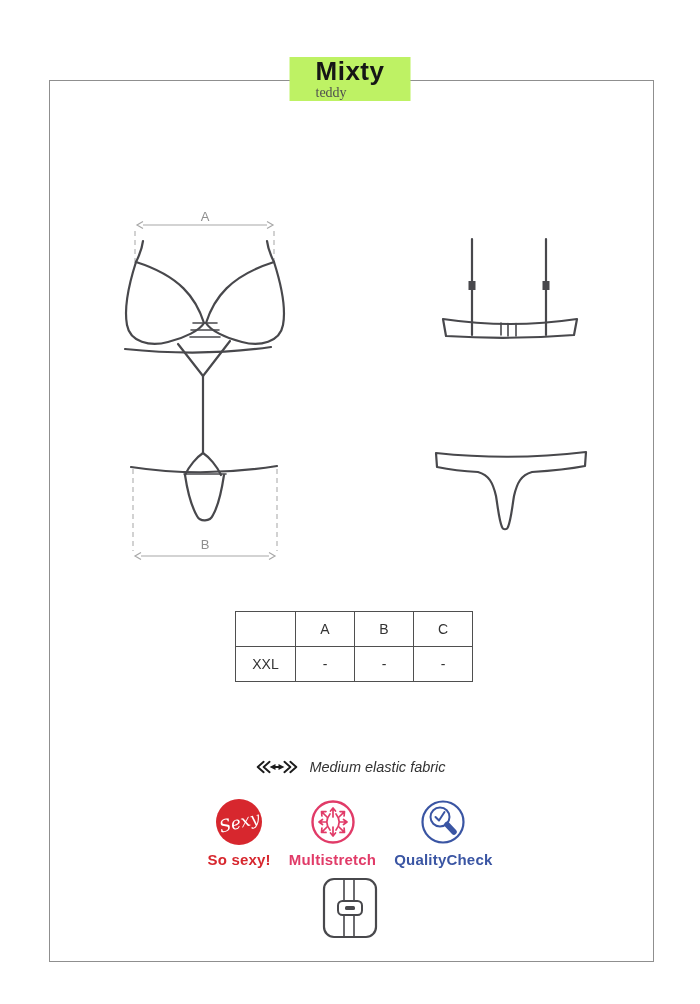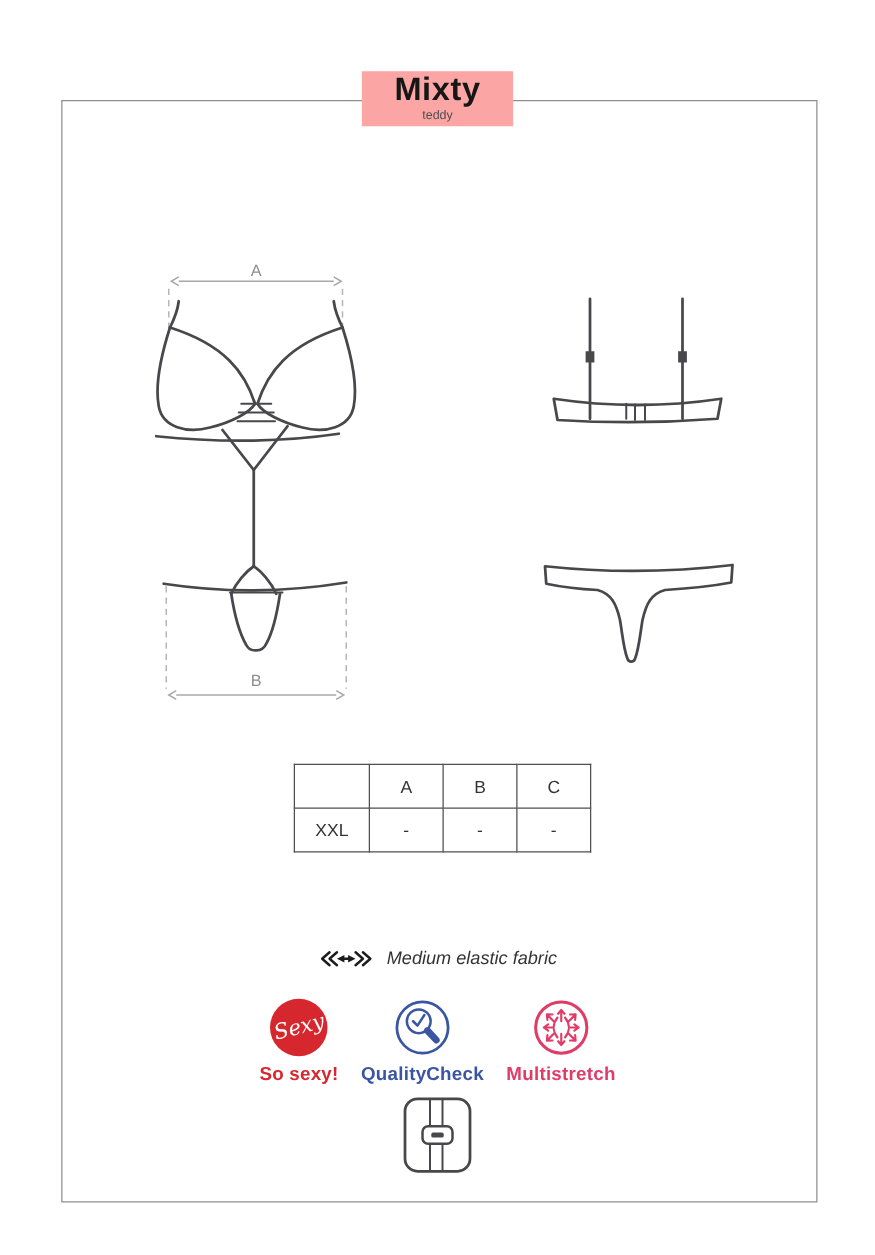"Mixty" .title-box { background: #fca5a5 -> #bef264; text-align: center -> left }
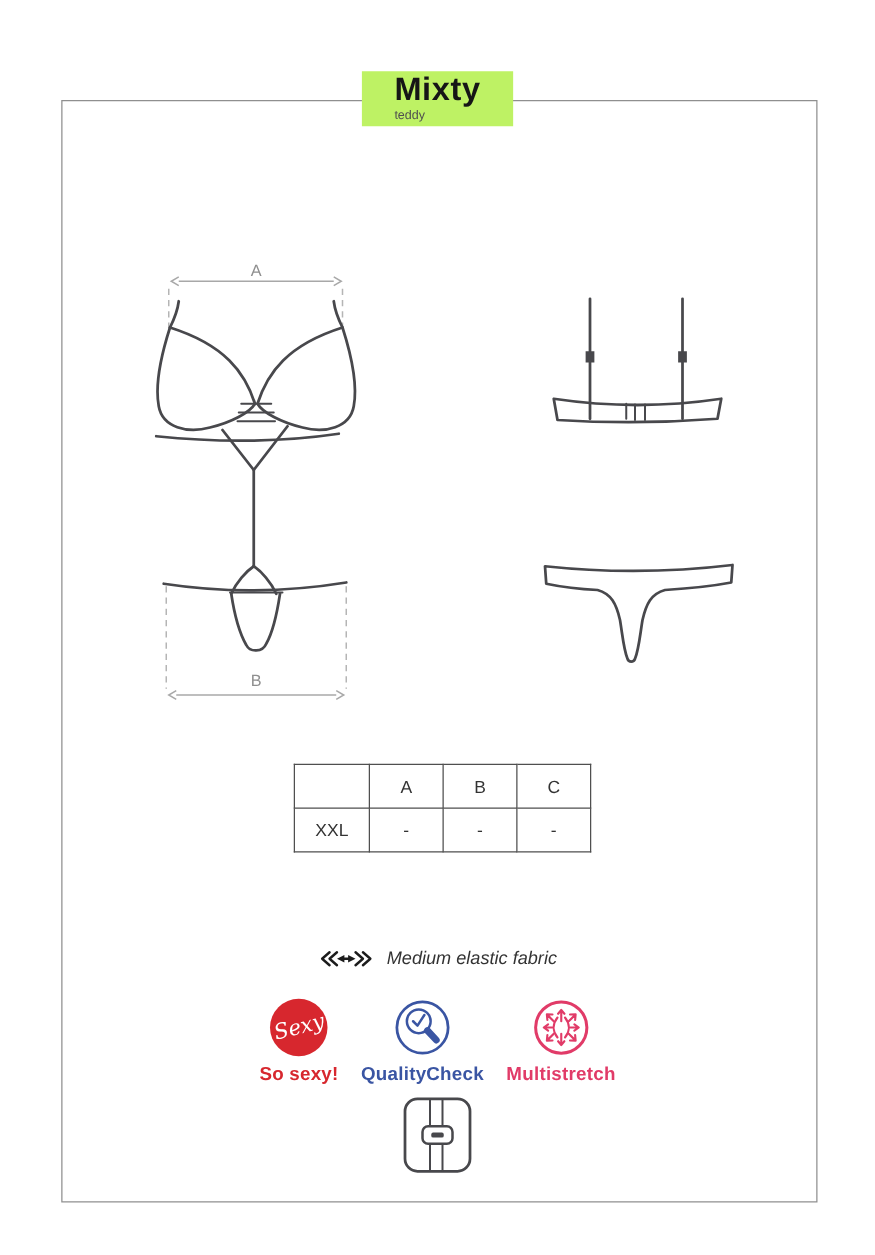"teddy" .title-box .subtitle { font-family: none -> Liberation Serif, serif; font-size: 10px -> 14px }
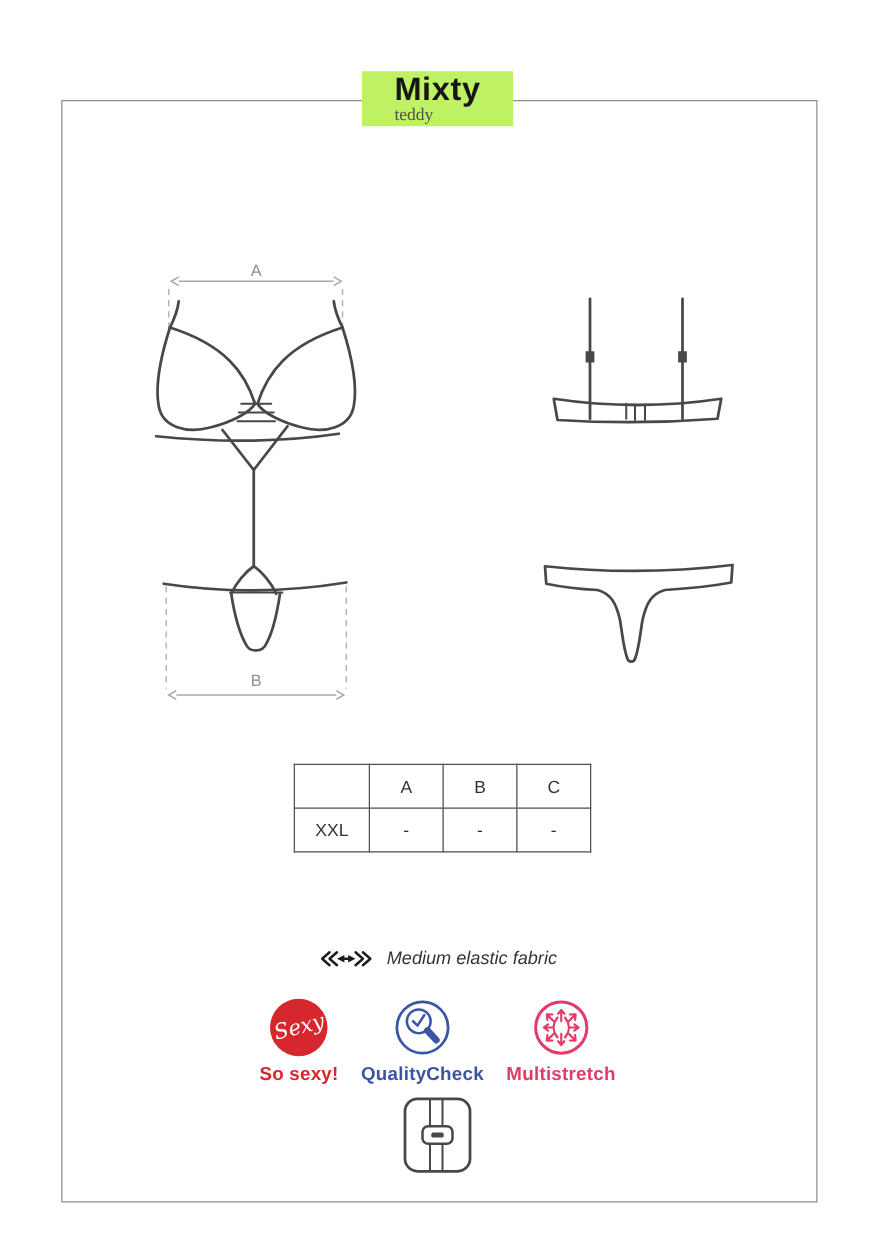"QualityCheck" div.badge { order: before "Multistretch" -> after "Multistretch" }
